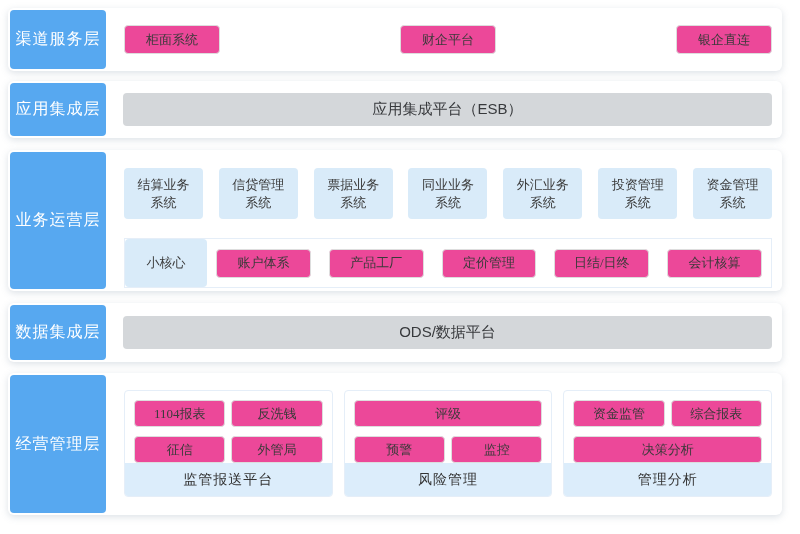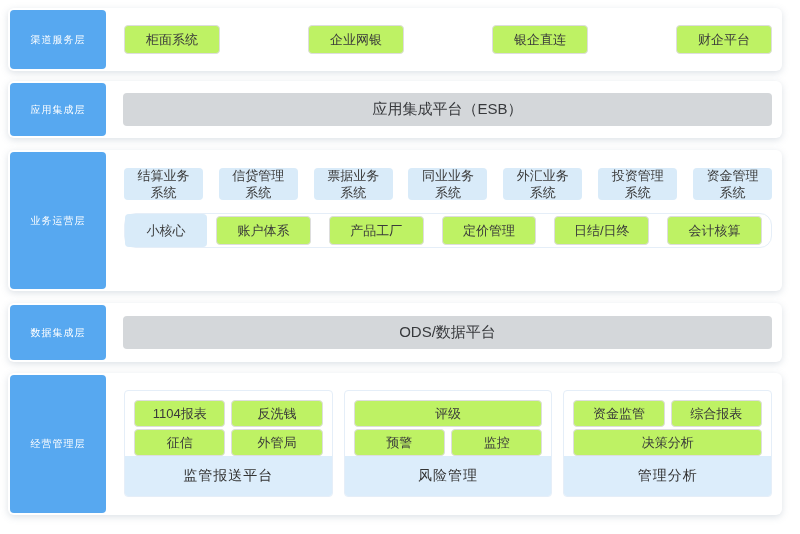"渠道服务层" .layer-label { font-size: 10px -> 16px }
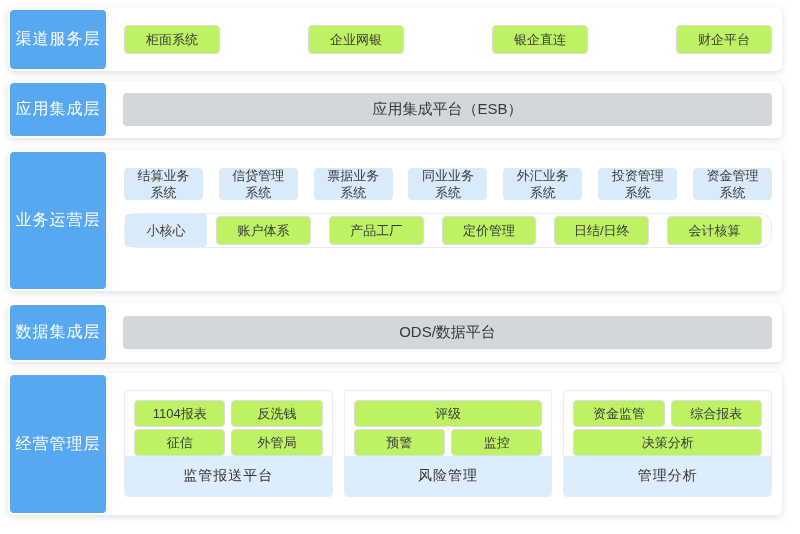"柜面系统" .wbox { background: #bef264 -> #ec4899; font-family: none -> Liberation Serif, serif }
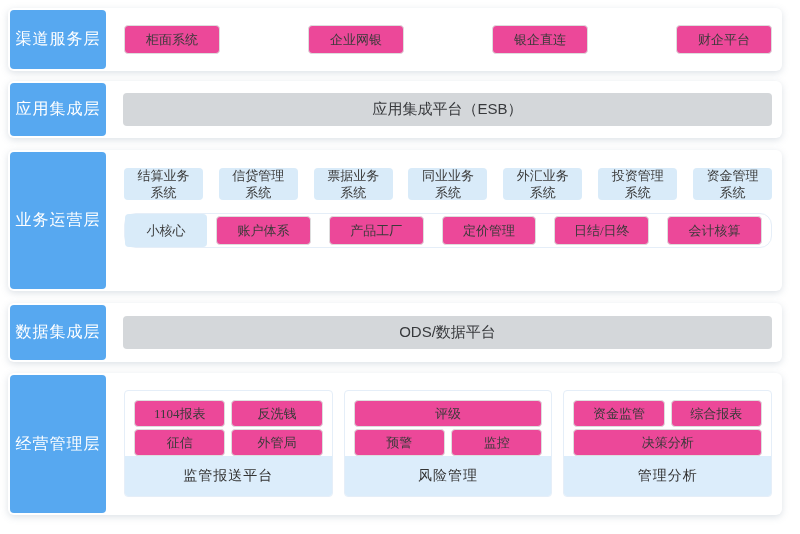"企业网银" div.wbox { html: <div>企业网银</div> -> none }
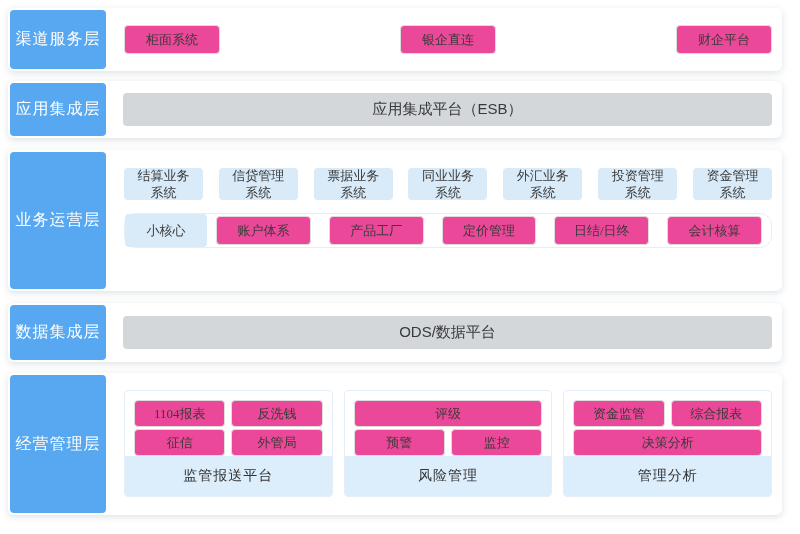"银企直连" div.wbox { order: before "财企平台" -> after "财企平台" }
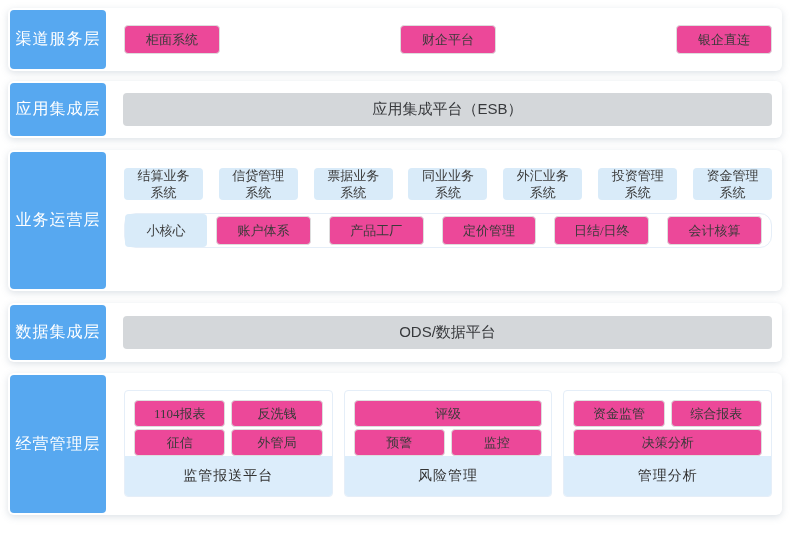"结算业务" .bluebox { height: 32px -> 51px }
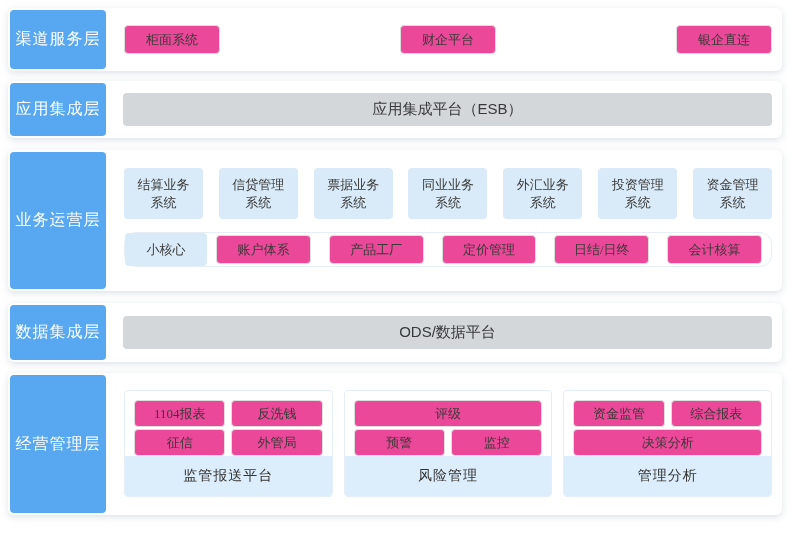"小核心" .core-row { border-radius: 12px -> 0; height: 35px -> 50px; margin-top: 13px -> 19px }
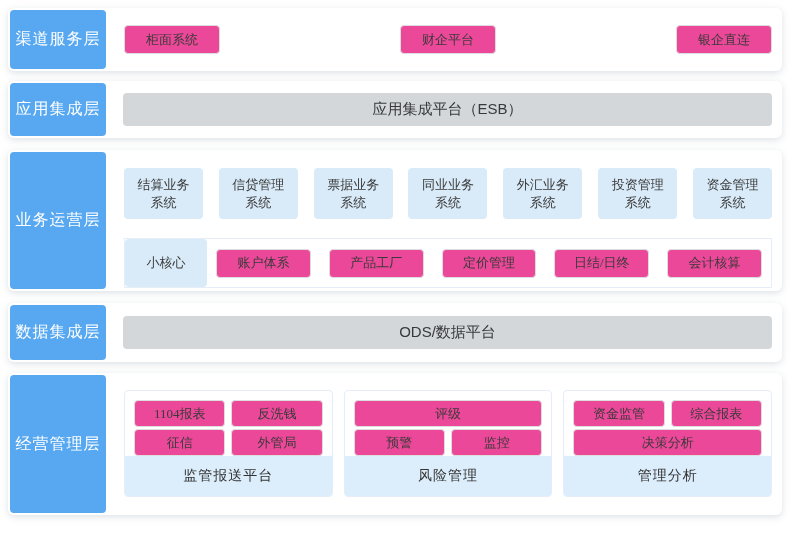"1104报表" .group-body { gap: 2px -> 9px }
